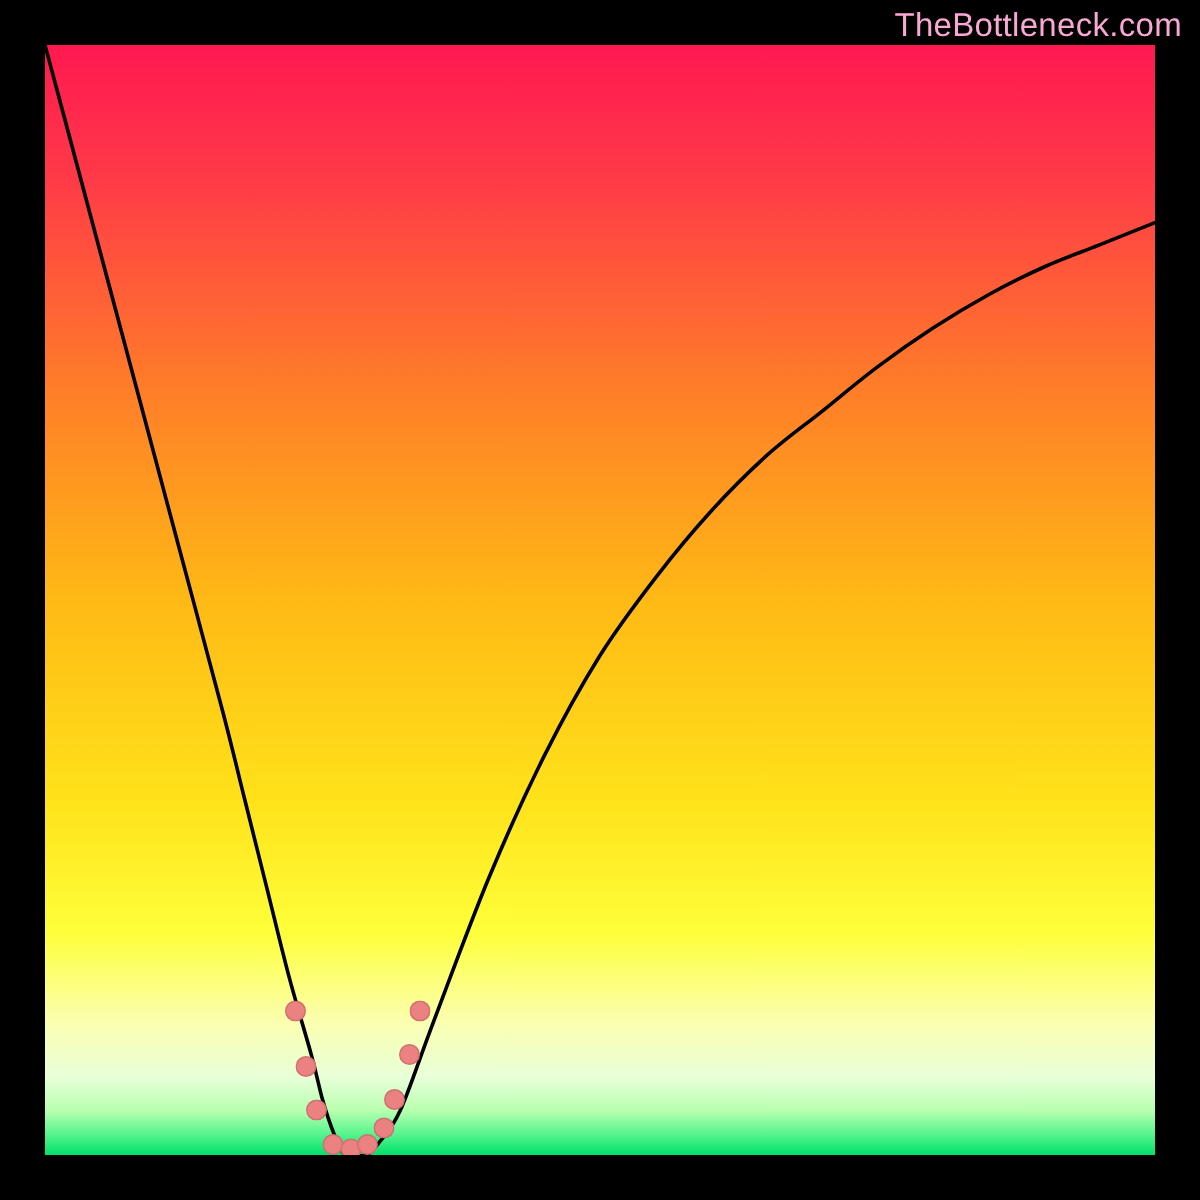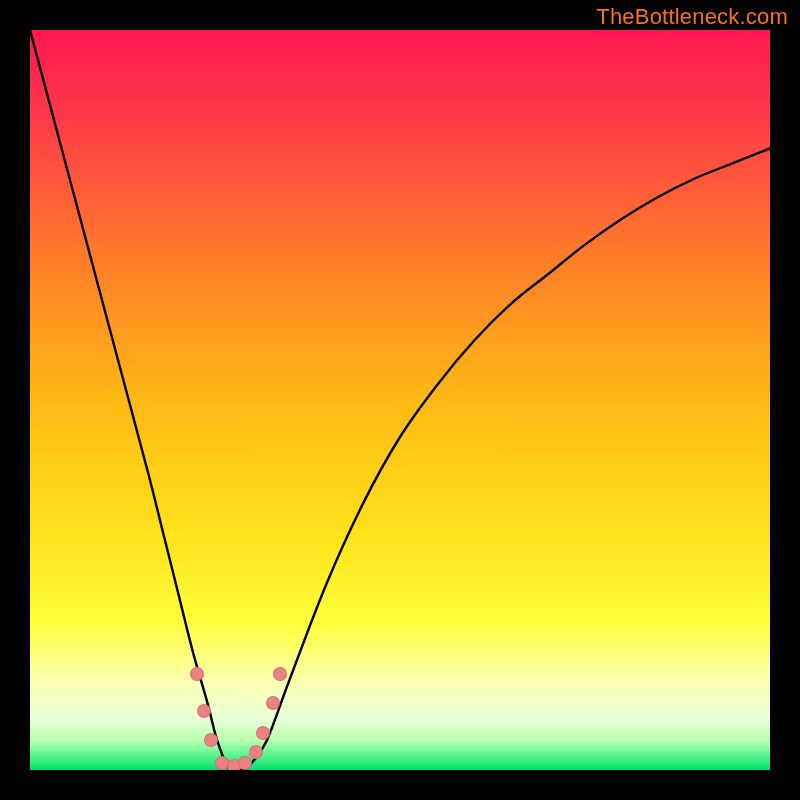"TheBottleneck.com" .watermark { color: #f97316 -> #f9a8d4 }
